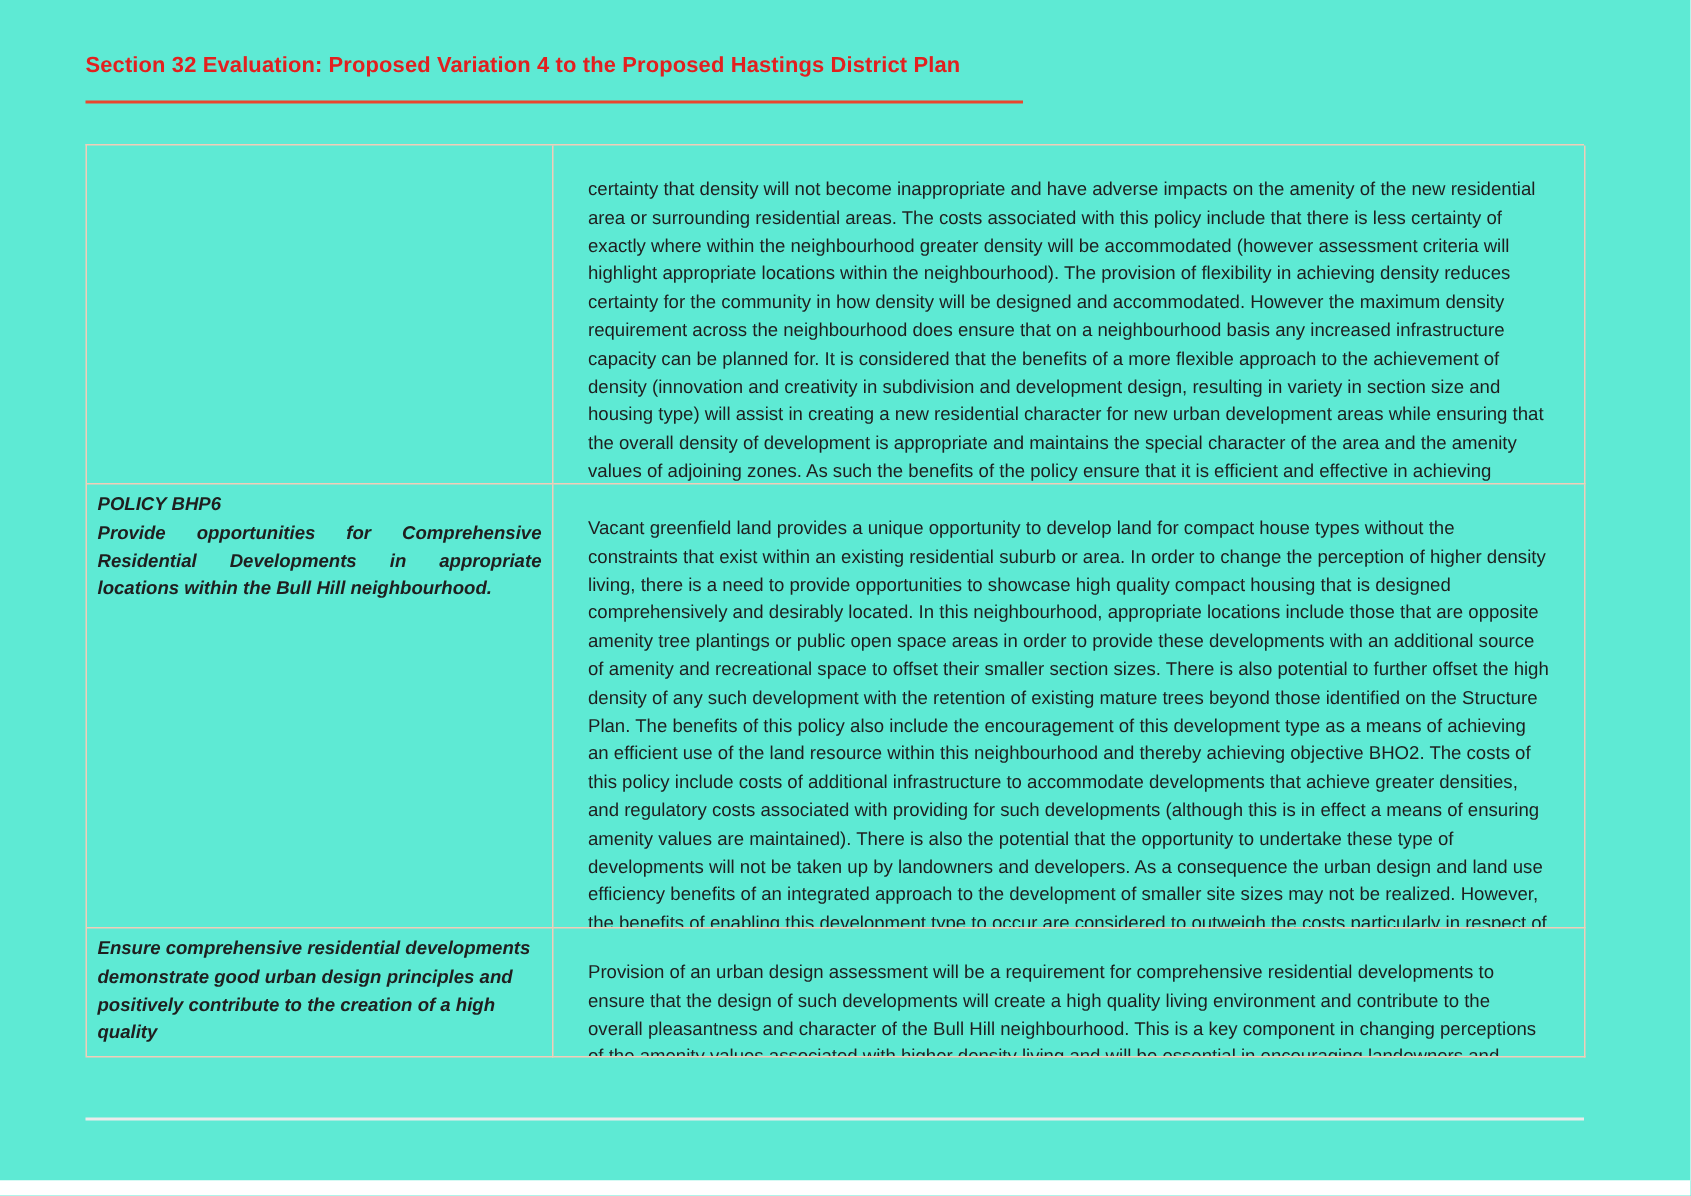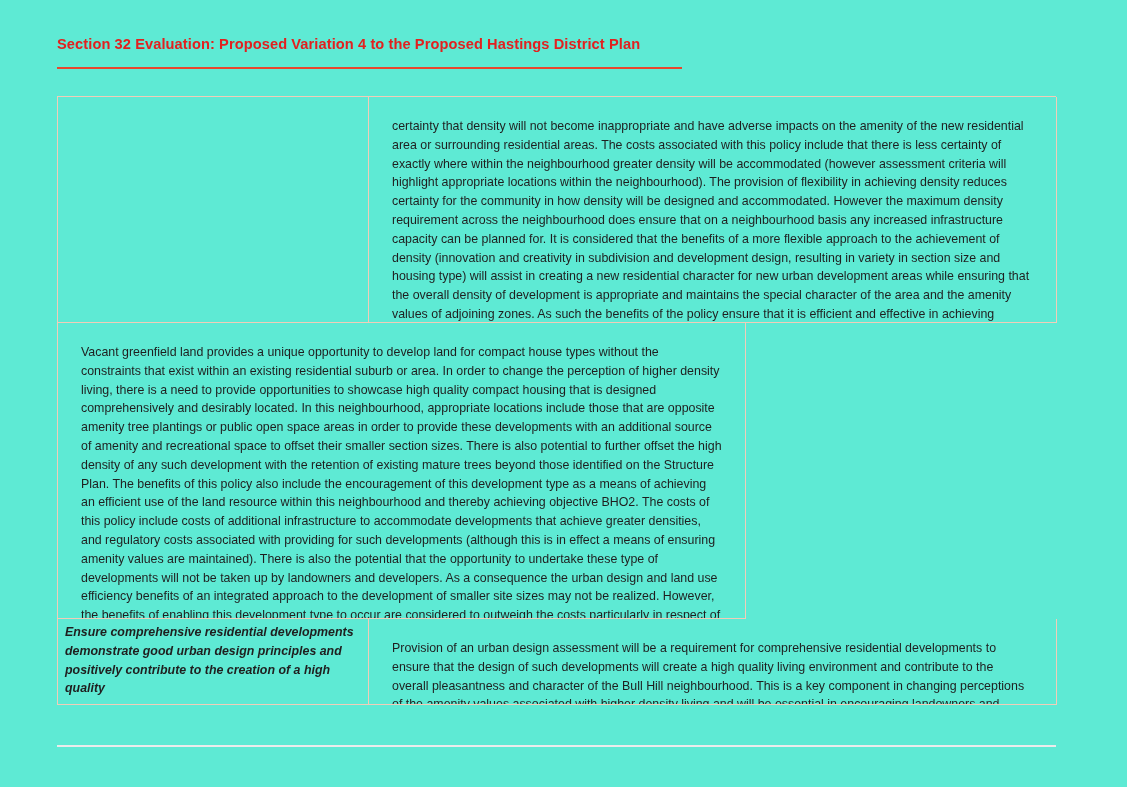"POLICY BHP6" div.t-cell { html: none -> <div> <p>POLICY BHP6</p> <p>Provide opportunities for Comprehensive Residential Developments in appropriate locations within the Bull Hill neighbourhood.</p> </div> }
